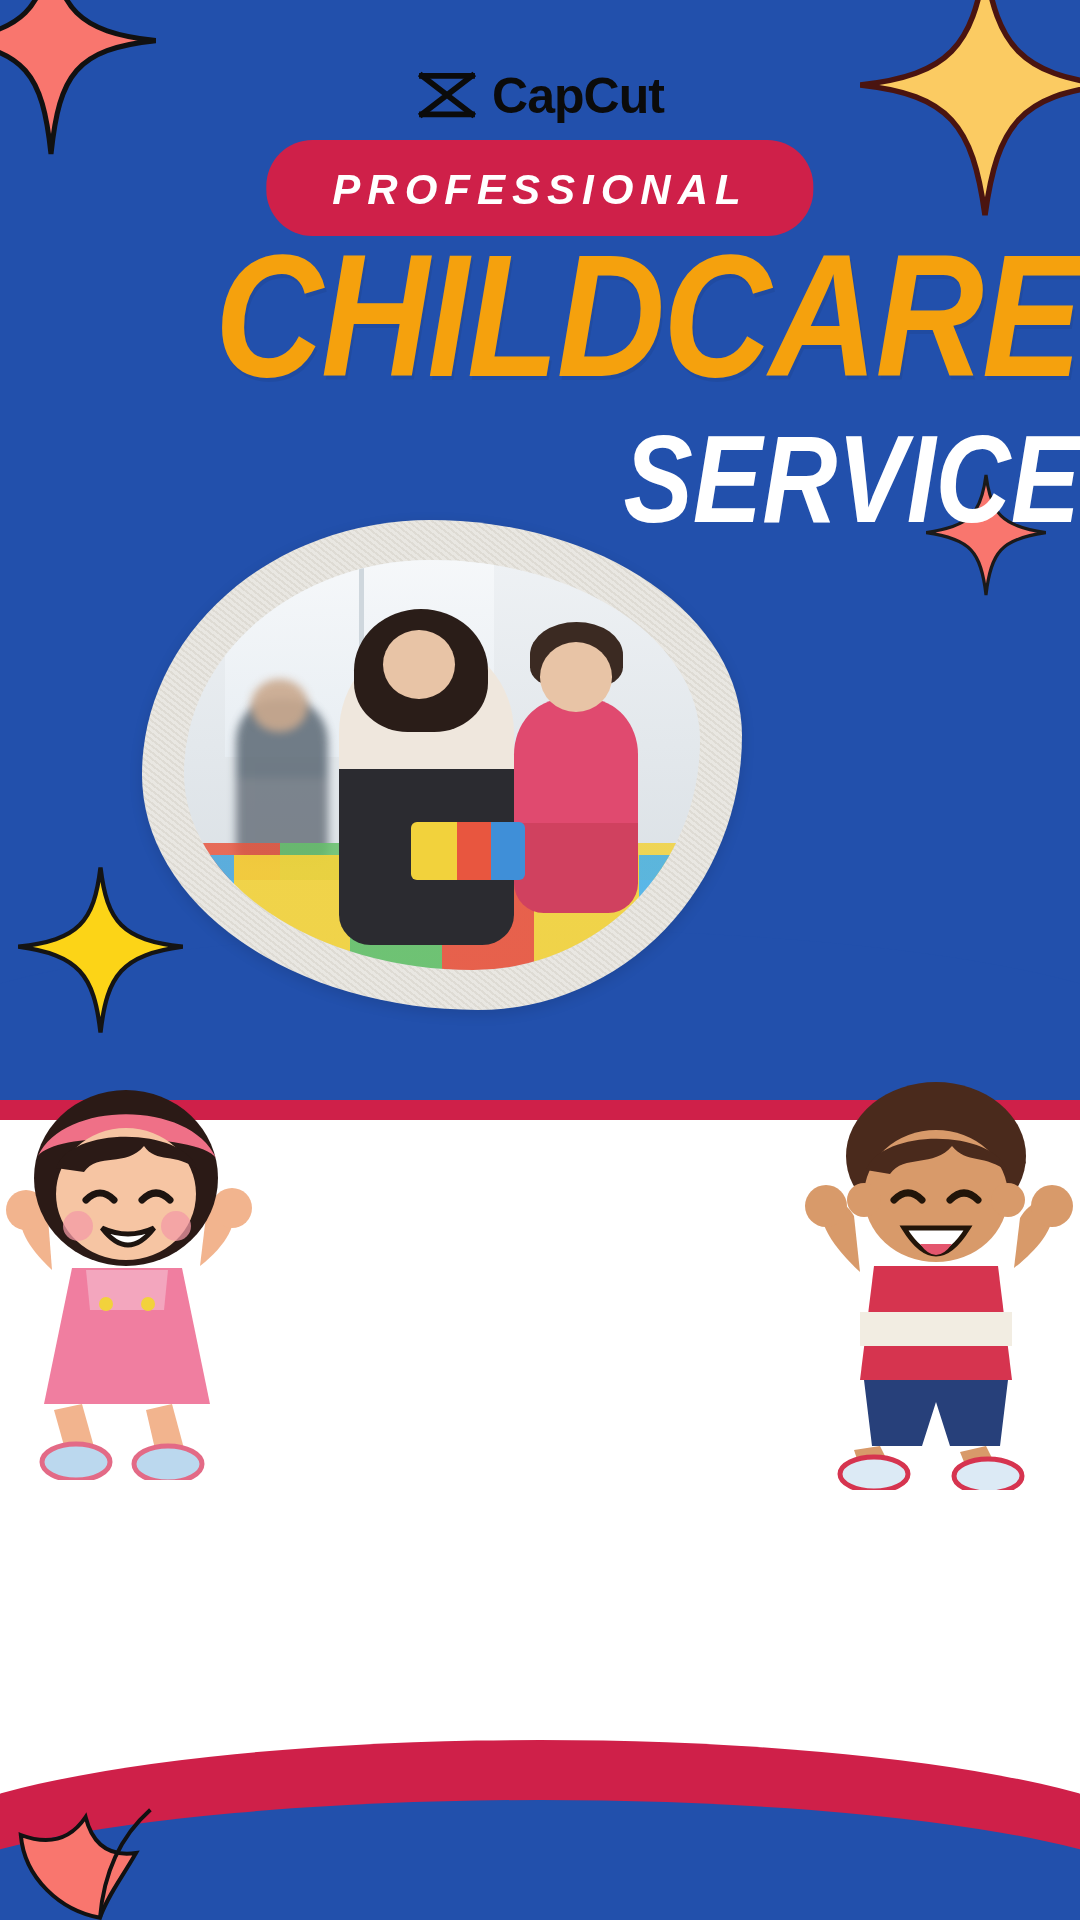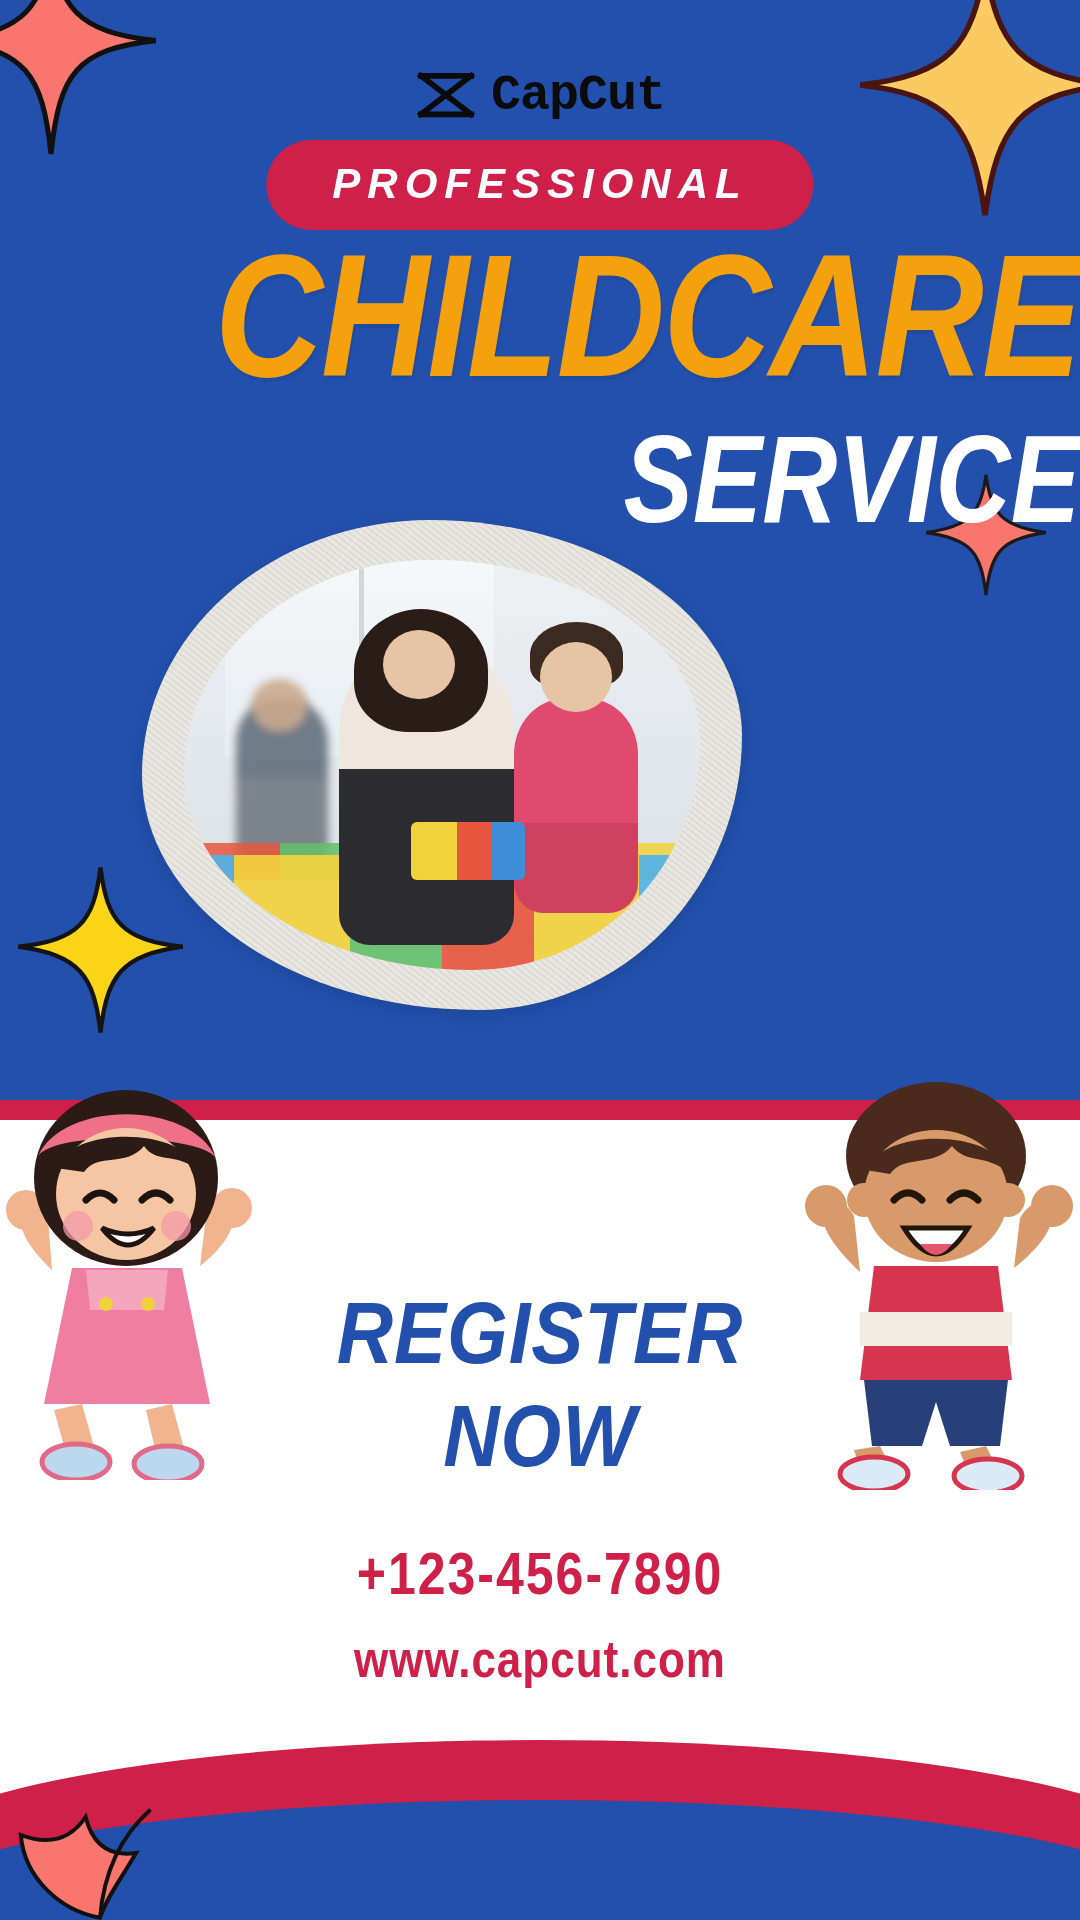"CapCut" .logo-text { font-family: Liberation Mono, monospace -> none }
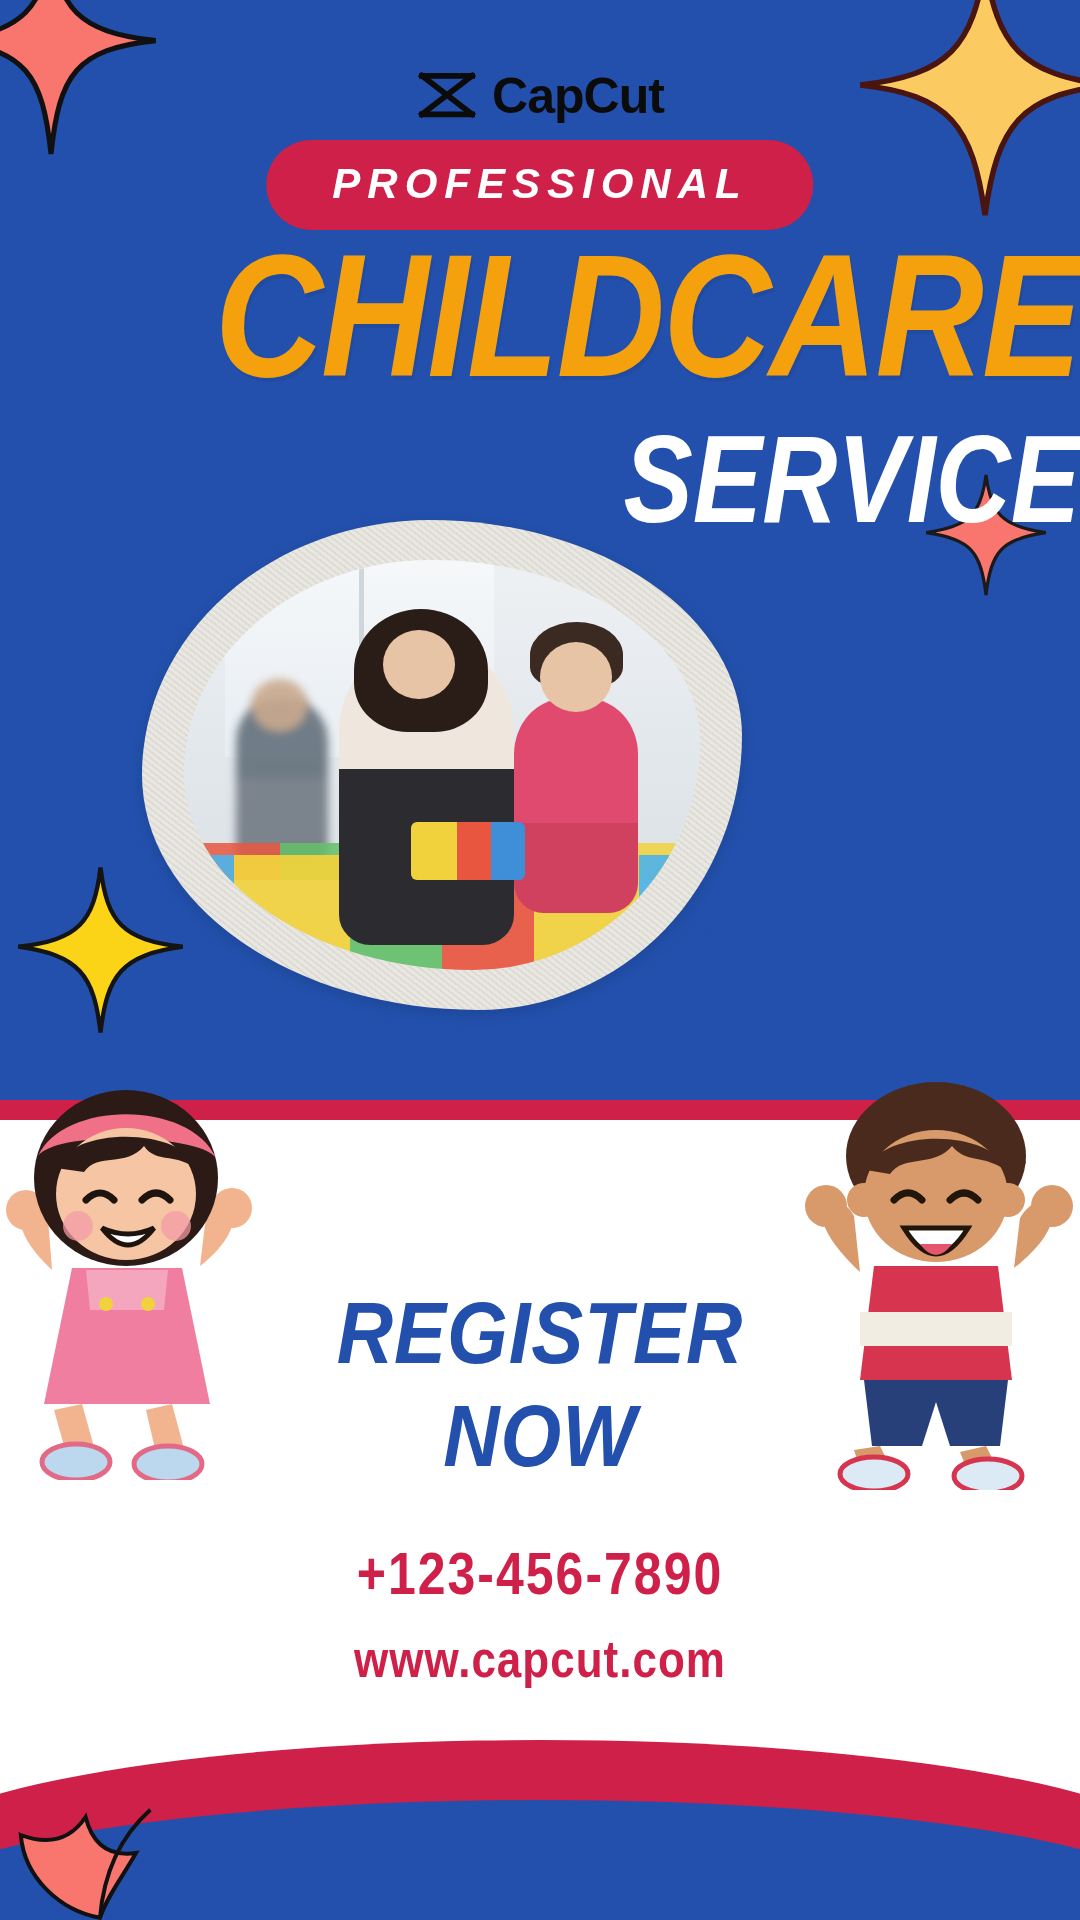"PROFESSIONAL" .badge { padding: 20px 66px 22px -> 26px 66px 22px }
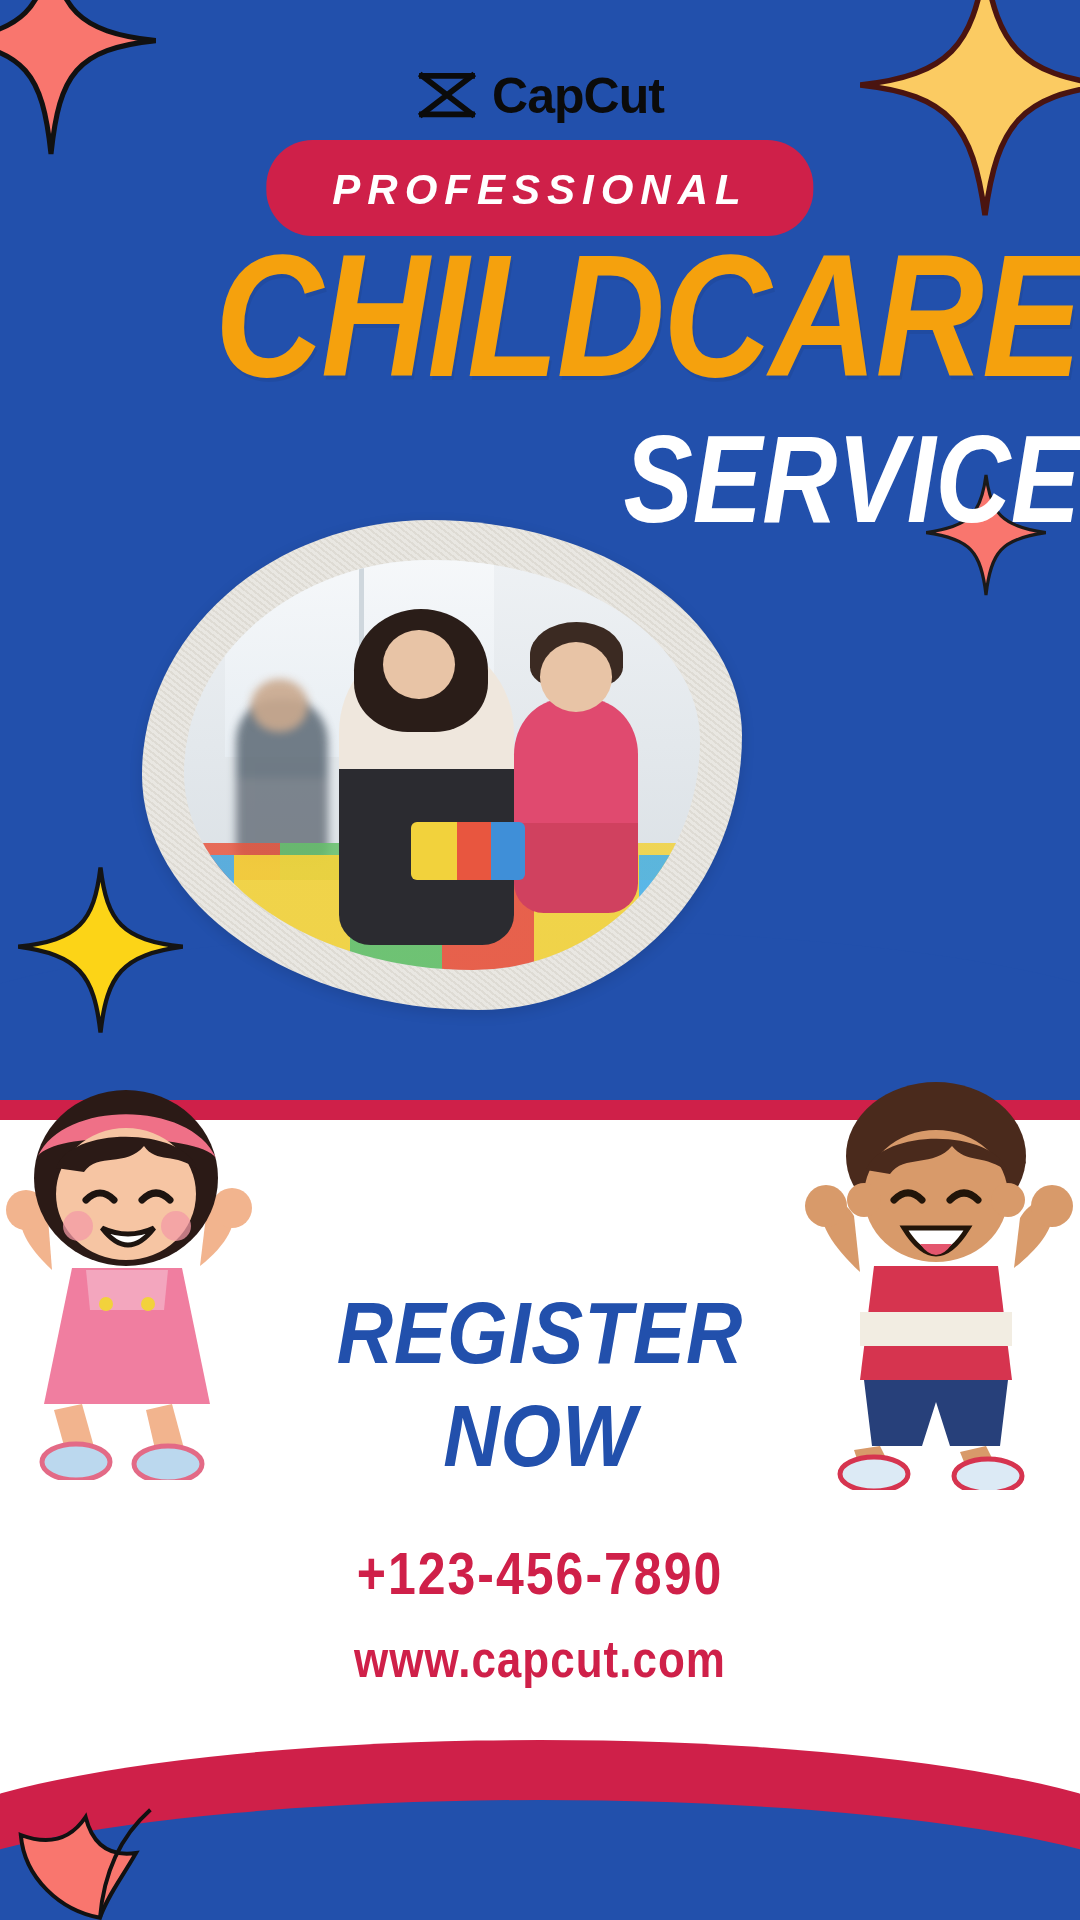"REGISTER" div.cta-wrap { html: <div> <div>REGISTER</div> <div>NOW</div> </div> -> none }
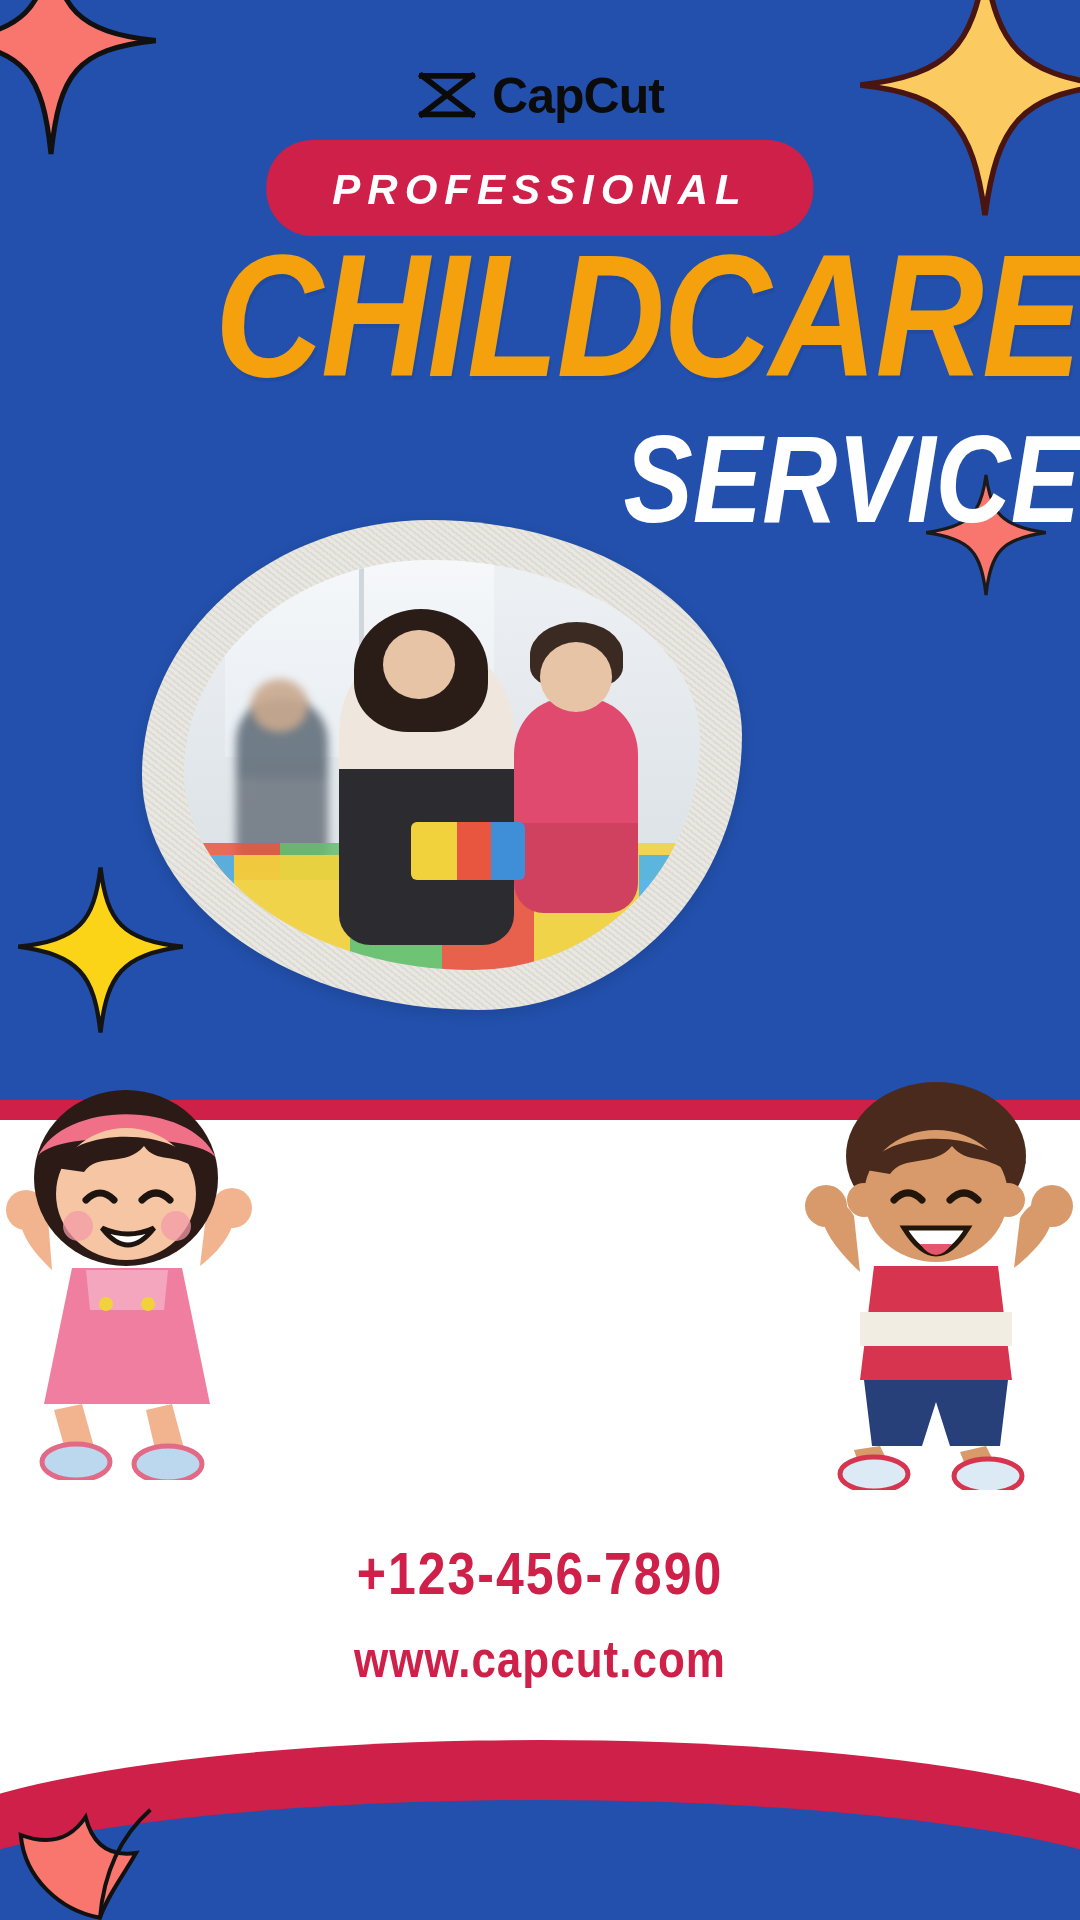"+123-456-7890" div.contact-wrap { html: <div> <div>+123-456-7890</div> <div>www.capcut.com</div> </div> -> none }
